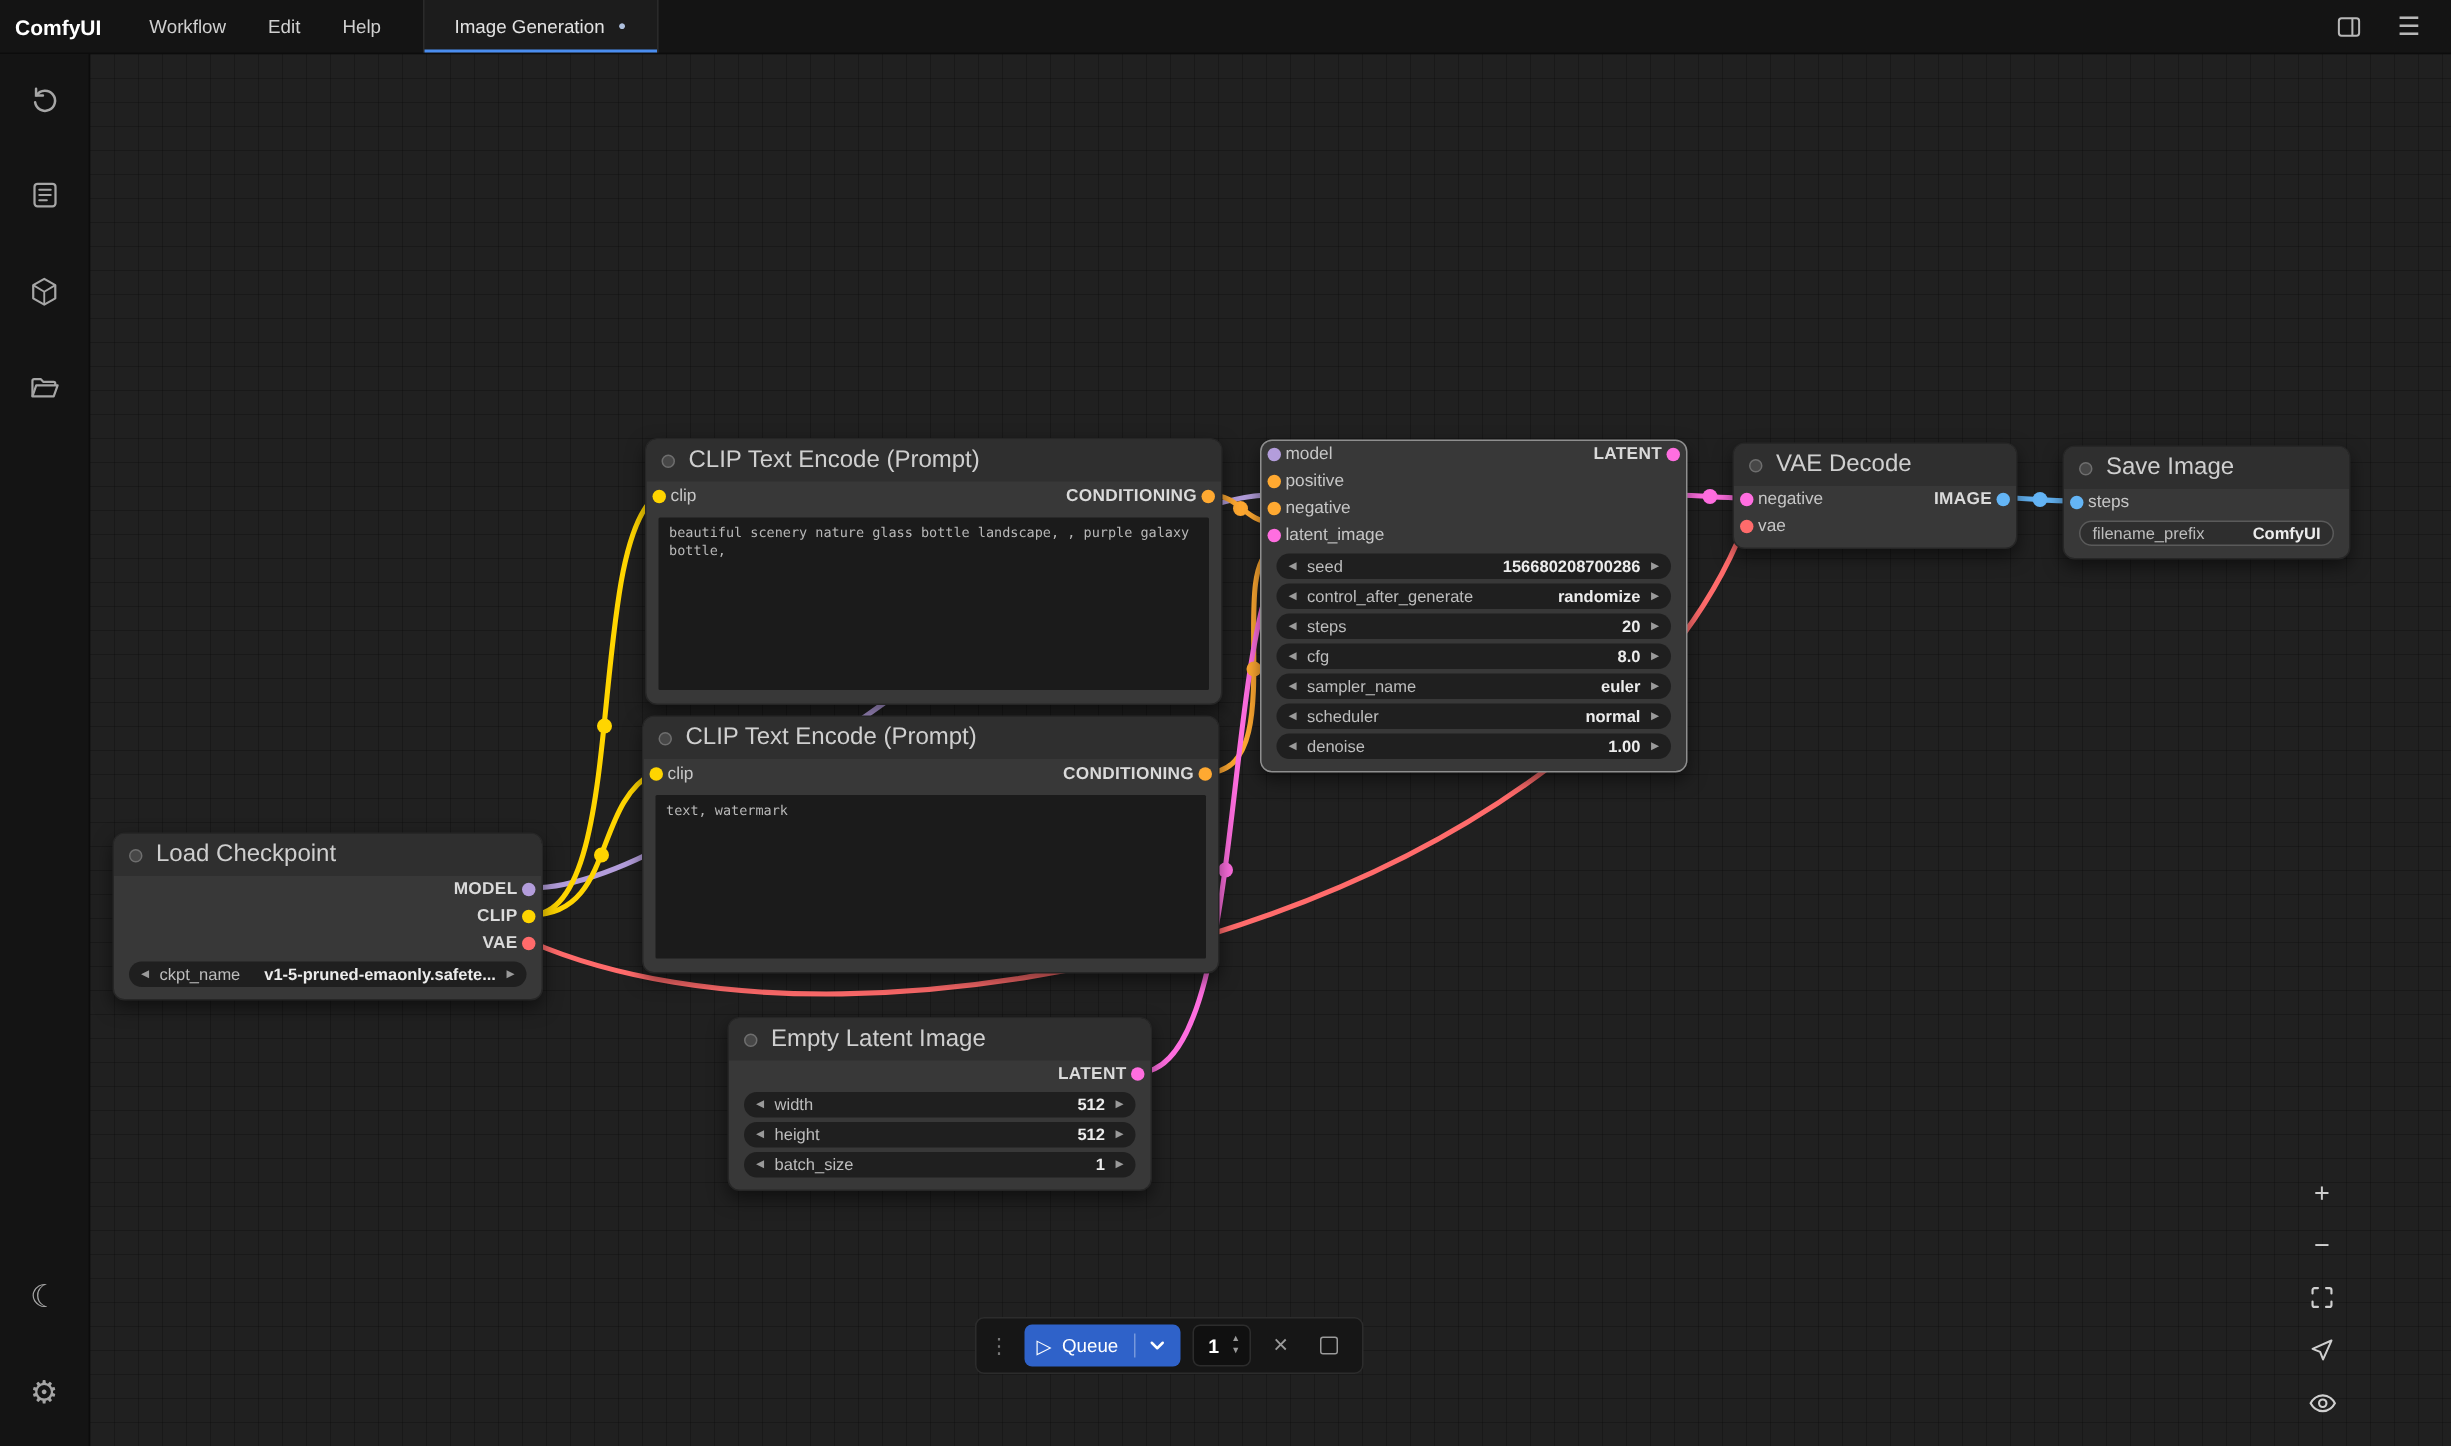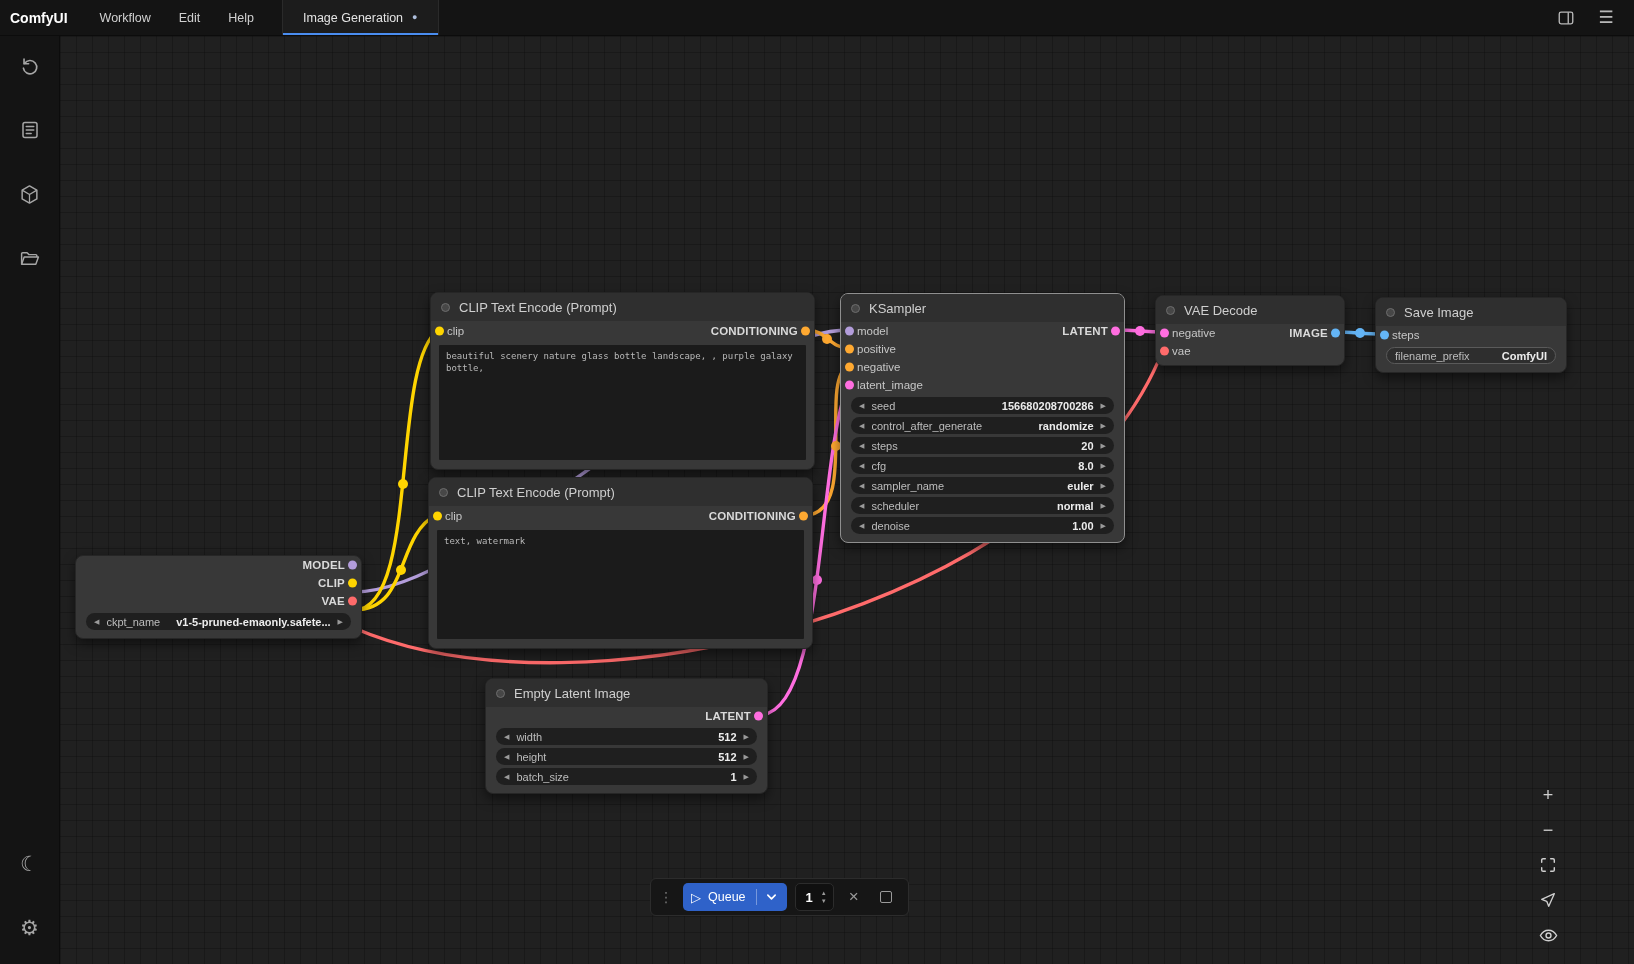"CLIP Text Encode (Prompt)" .node-title { font-size: 13px -> 16px }
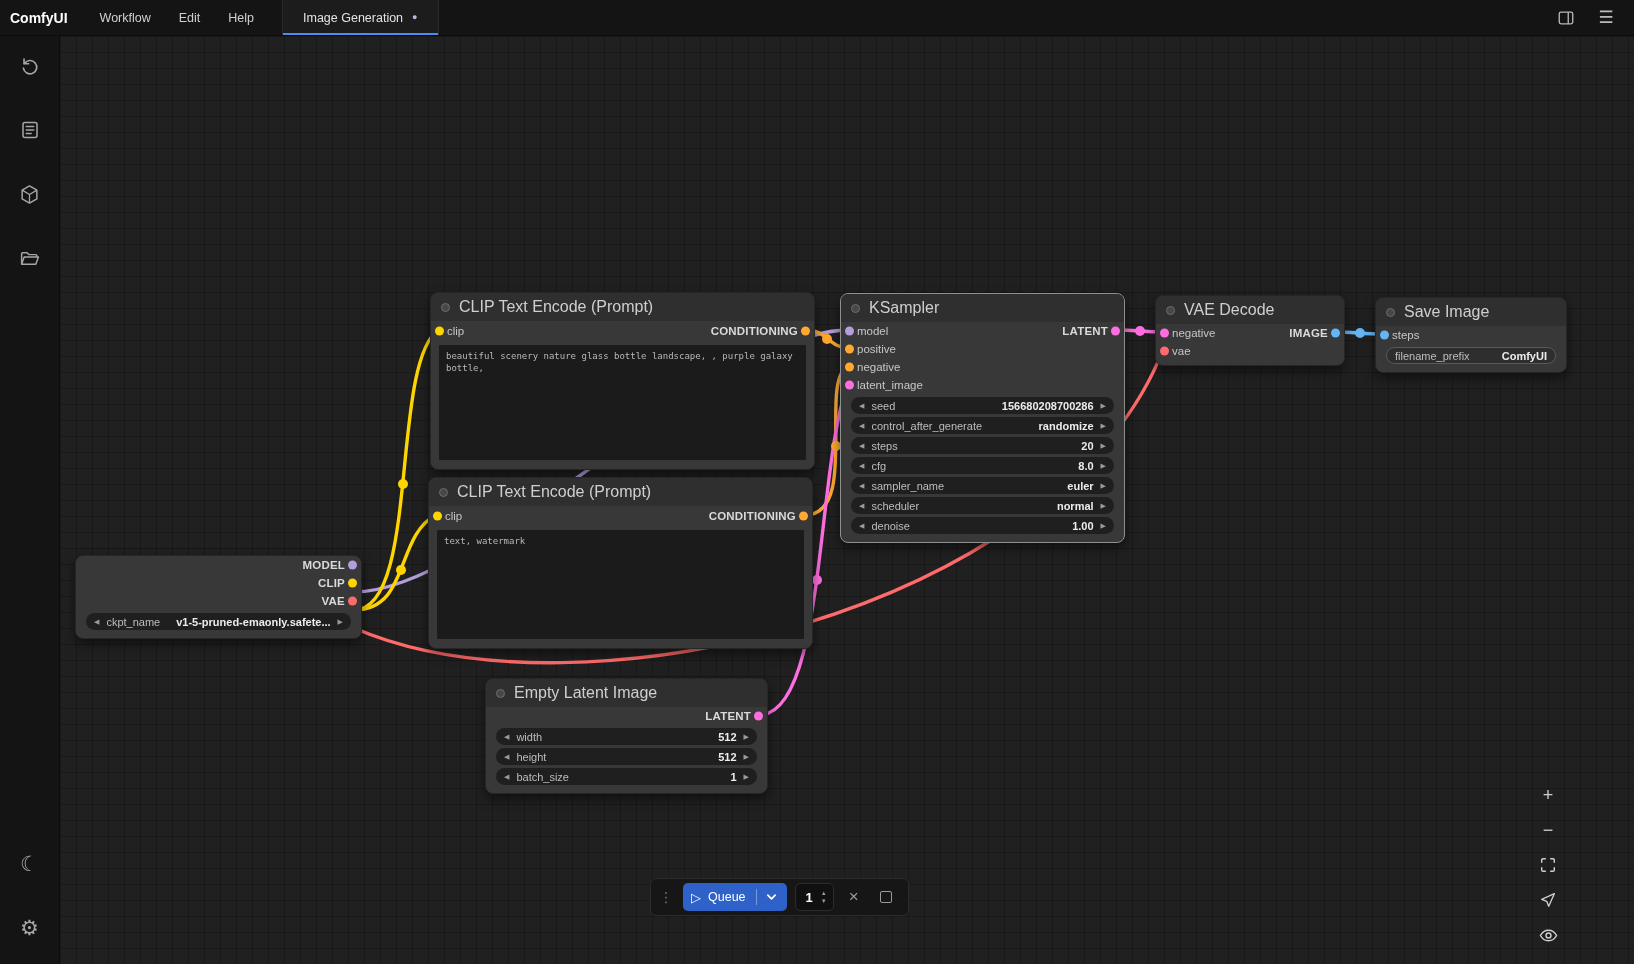"KSampler" div.node-header { html: <div> <span></span> <span>KSampler</span> </div> -> none }
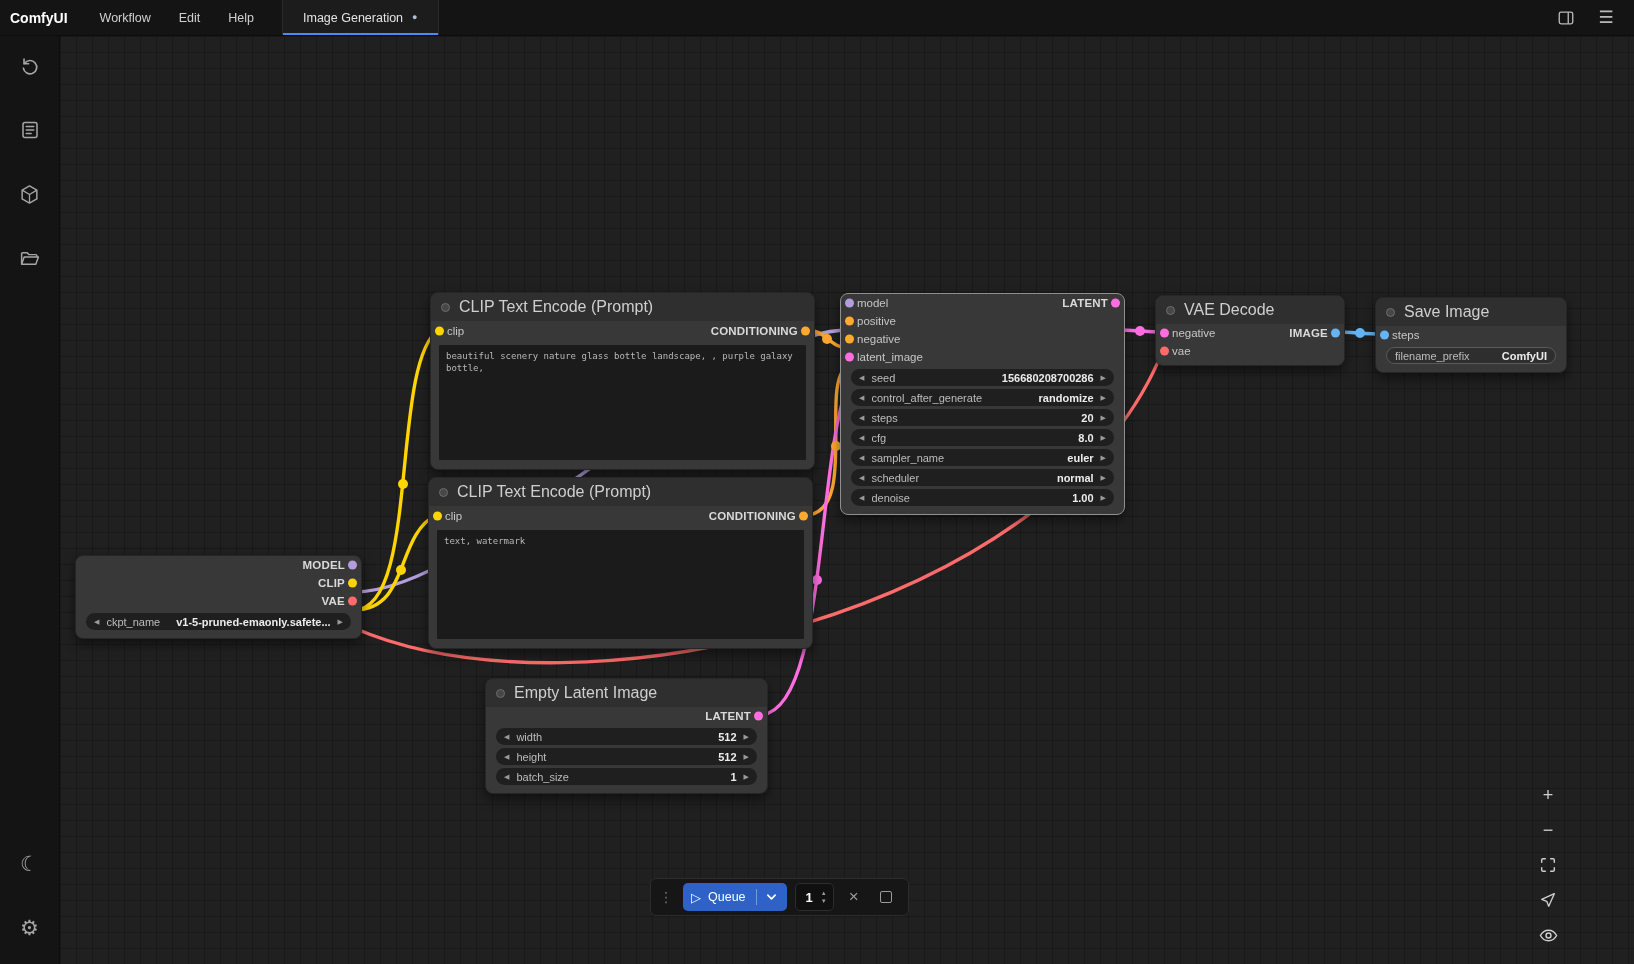"Load Checkpoint" div.node-header { html: none -> <div> <span></span> <span>Load Checkpoint</span> </div> }
